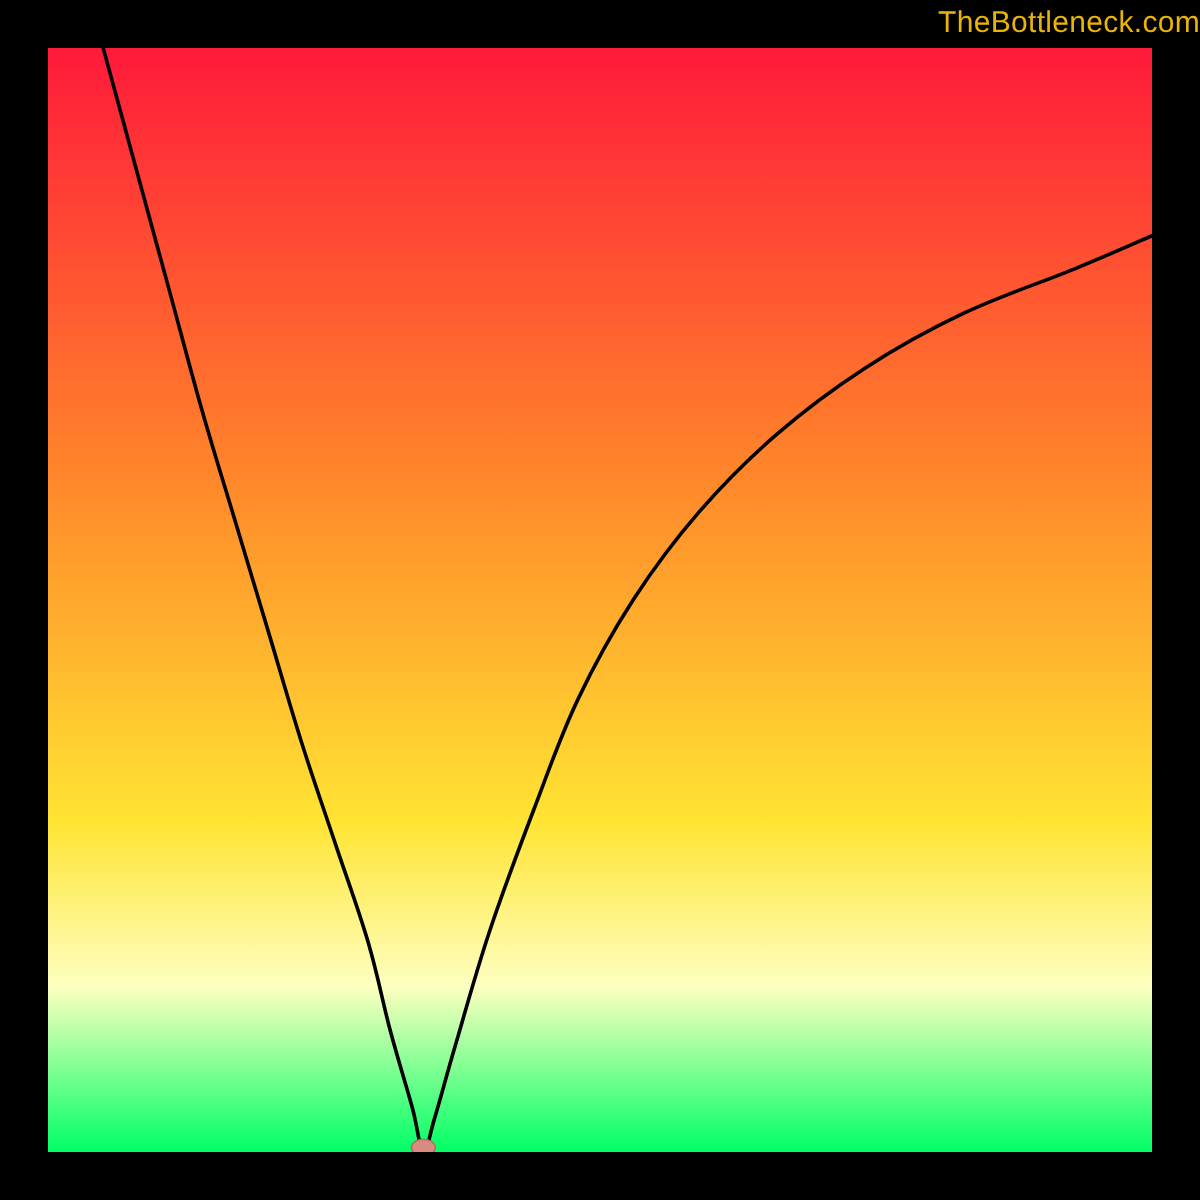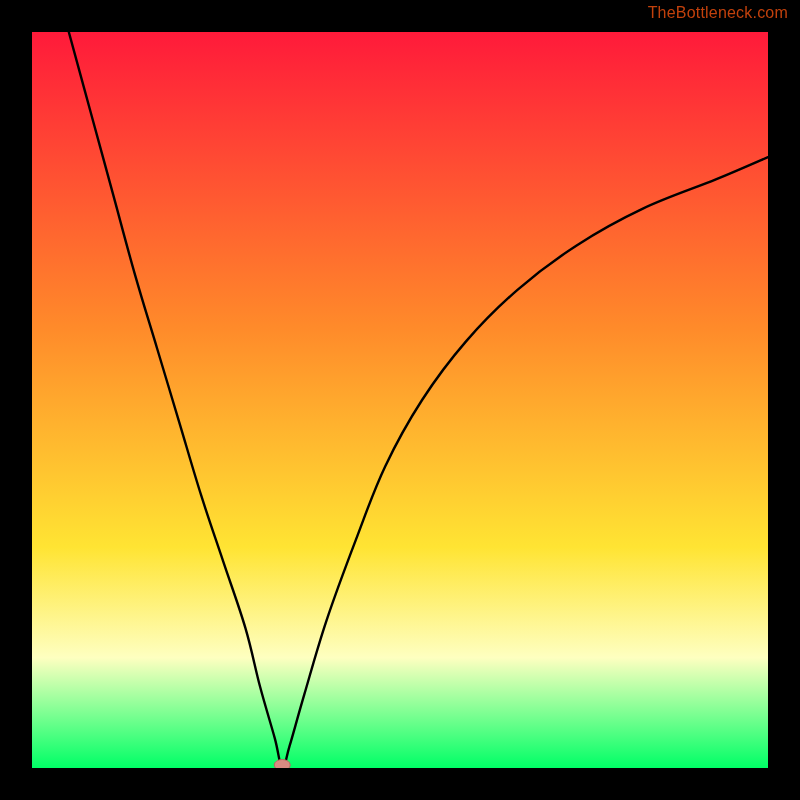"TheBottleneck.com" .watermark { color: #c2410c -> #eab308; font-size: 16px -> 20px; right: 12px -> 0 }
